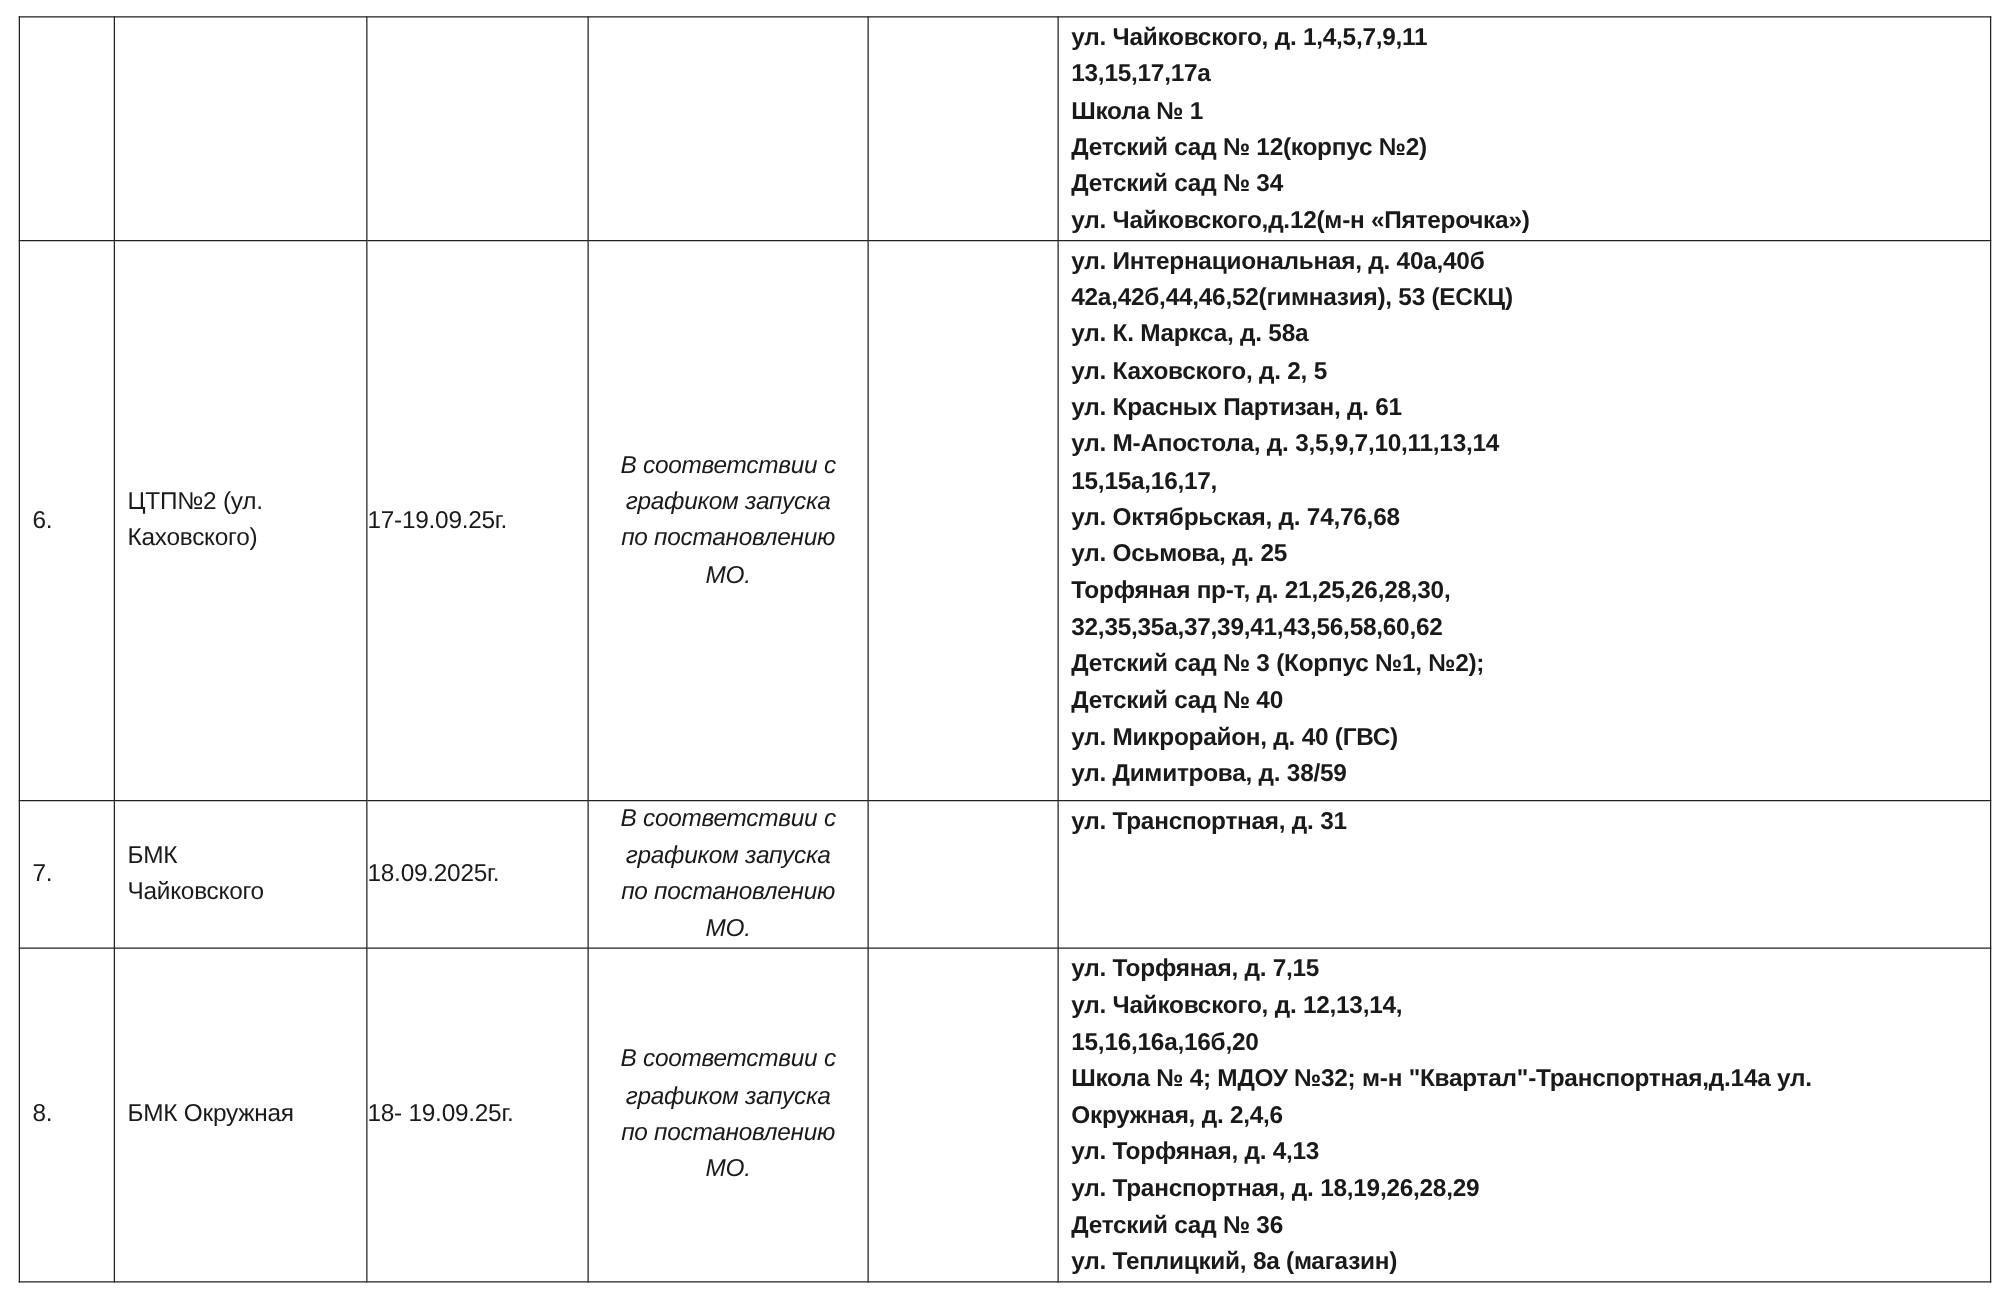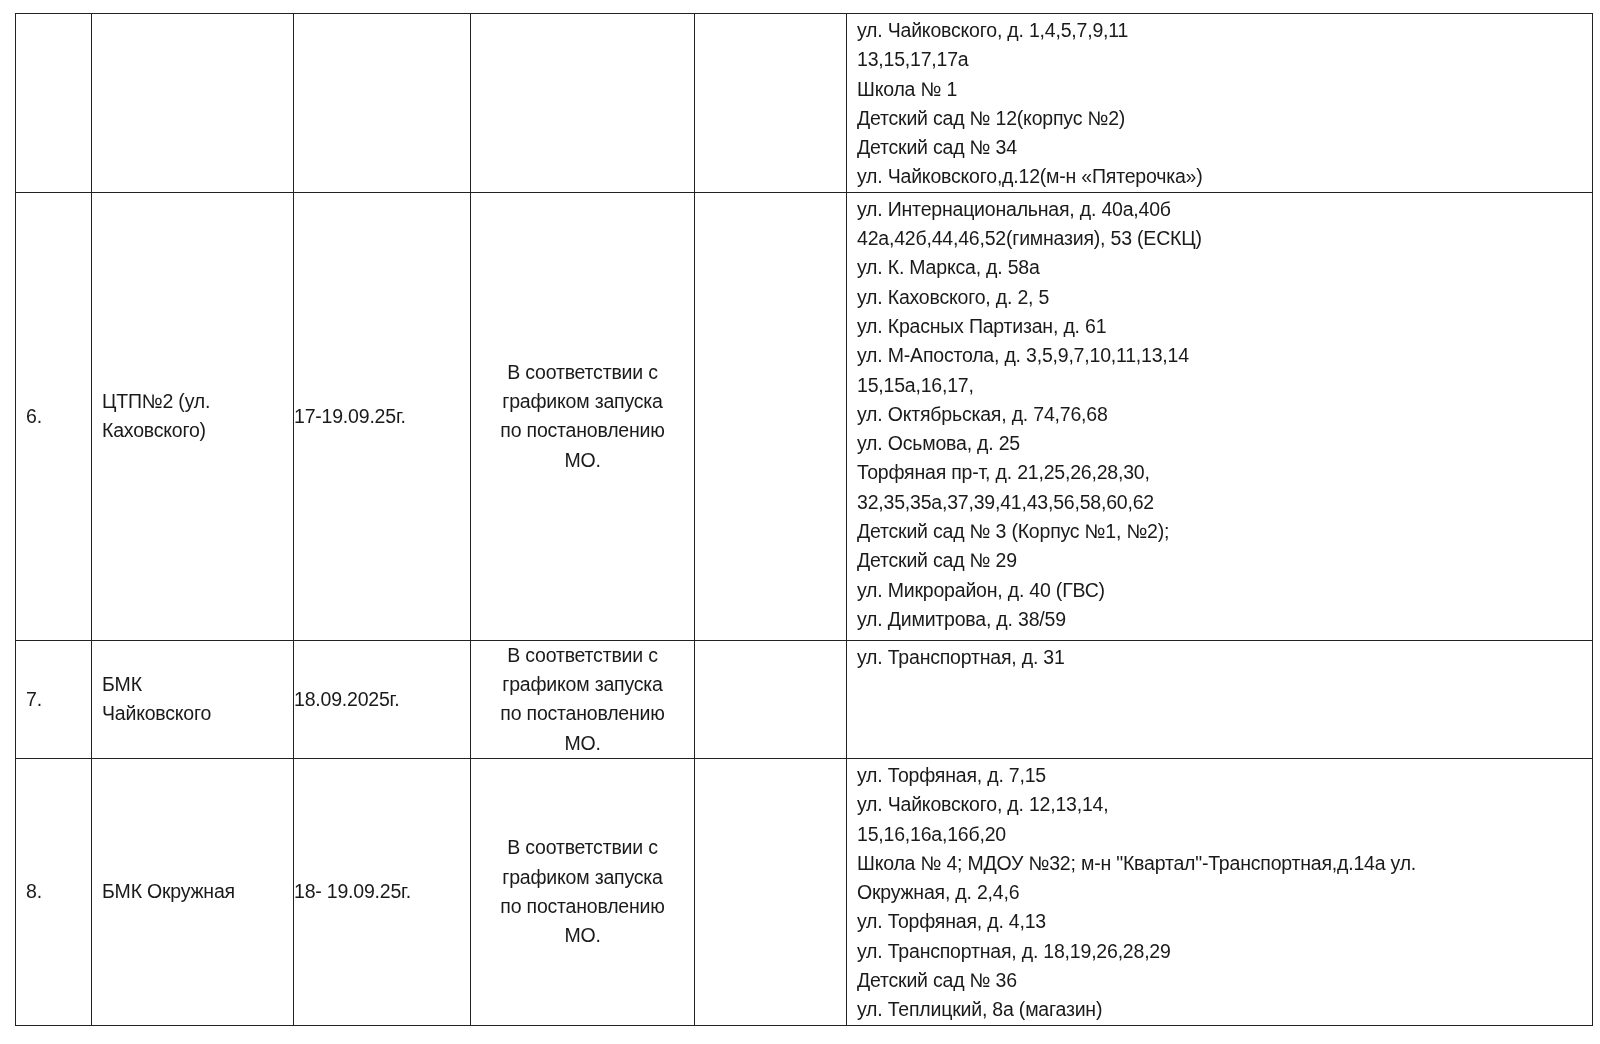"ул. Чайковского, д. 1,4,5,7,9,11" .c-addr { font-weight: none -> bold }
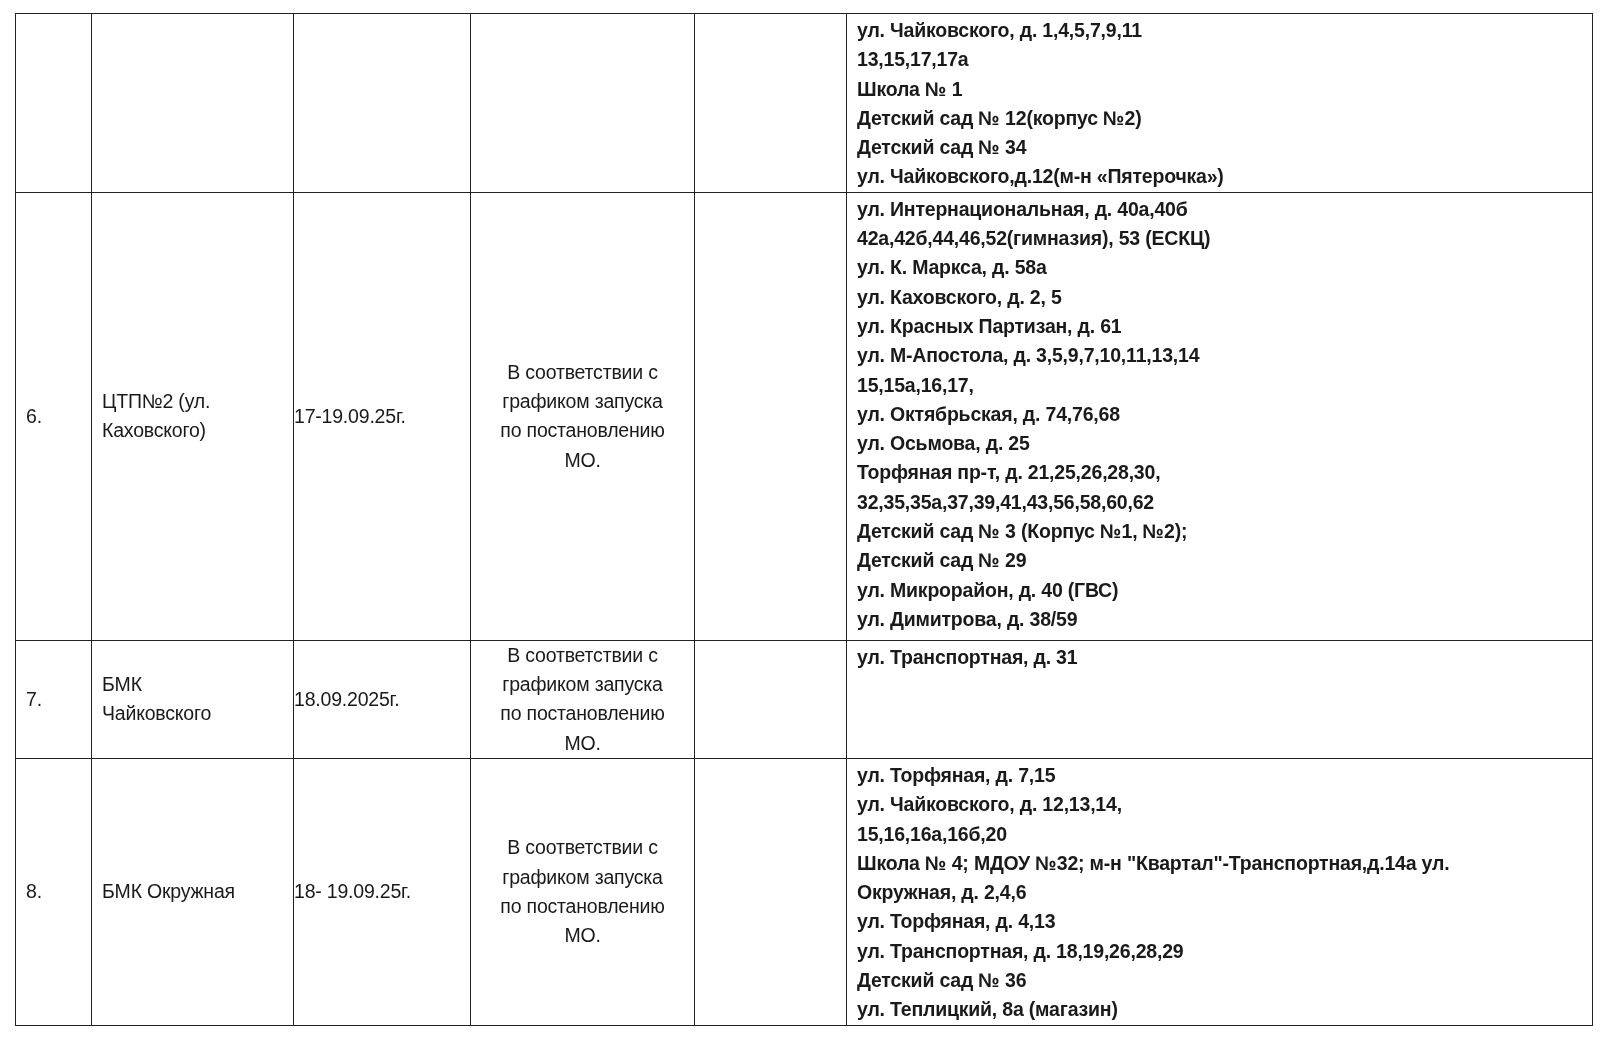"В соответствии с" .note-line { font-style: none -> italic }
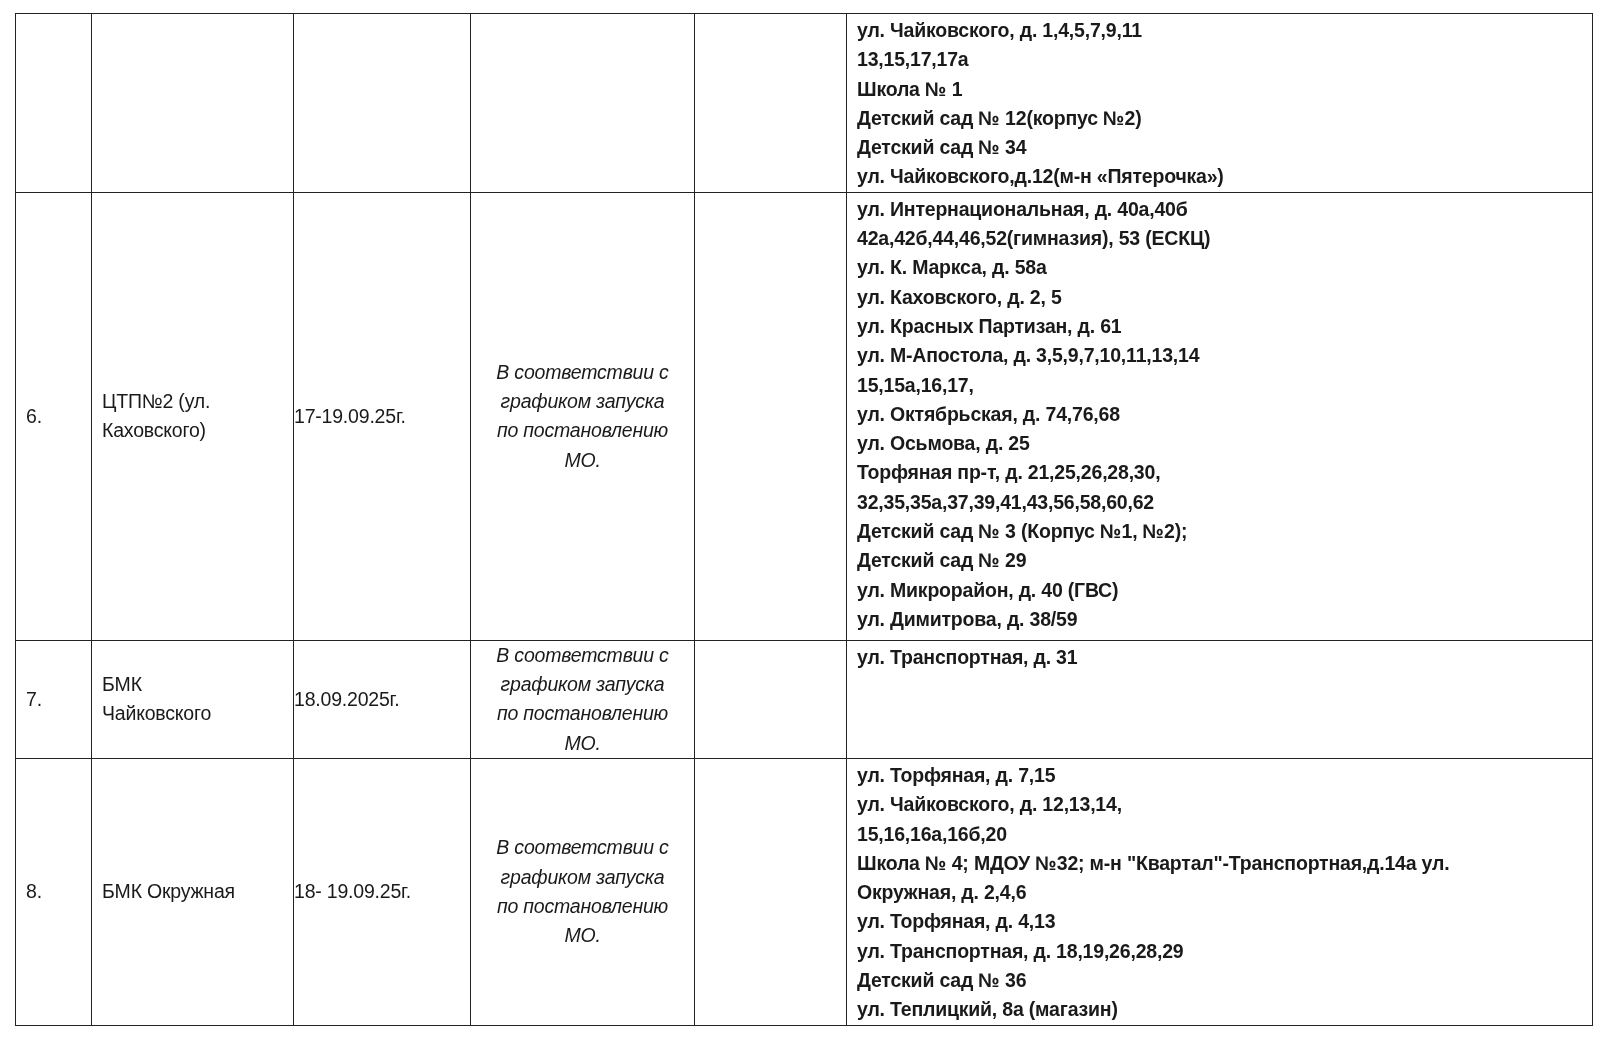"Детский сад № 29" span.addr-line { text: 29 -> 40 }
